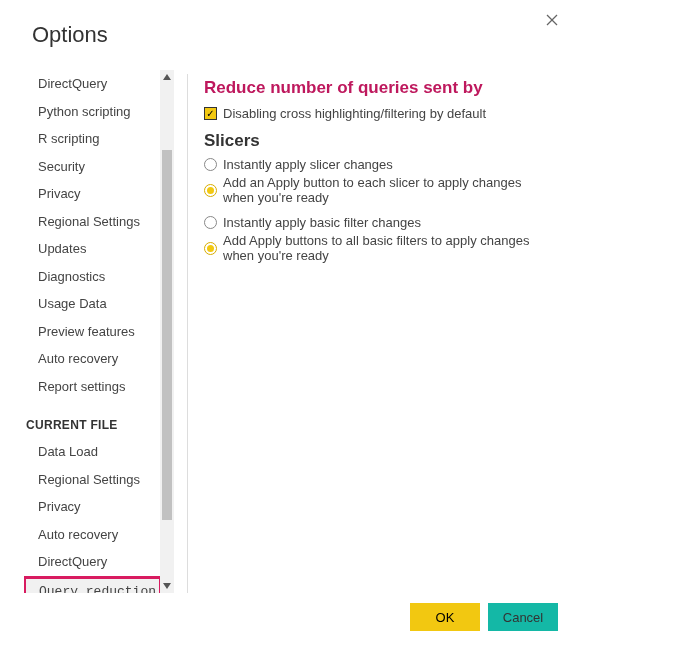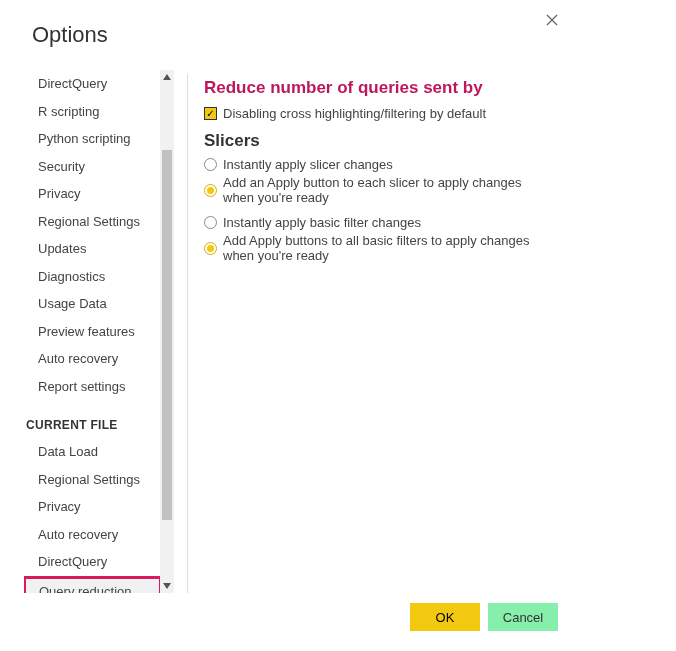"R scripting" div.nav-item { order: before "Python scripting" -> after "Python scripting" }
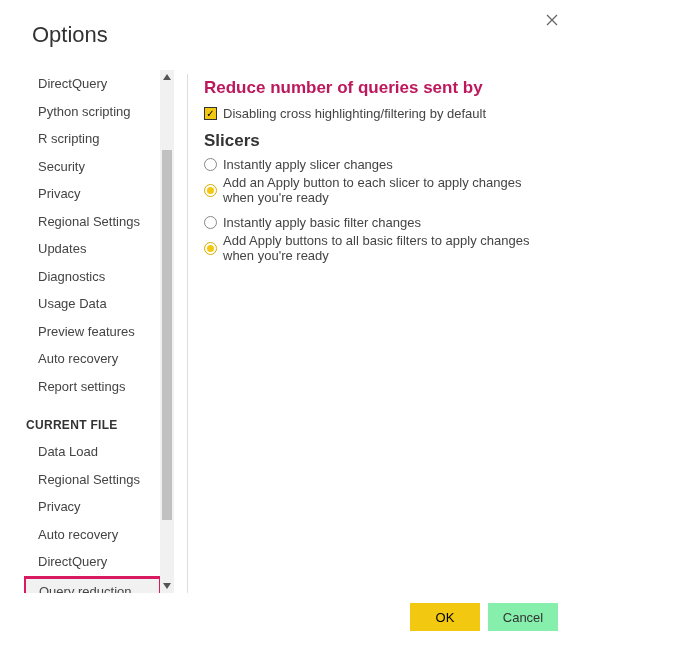"Query reduction" .hl-wrap { font-family: none -> Liberation Mono, monospace }
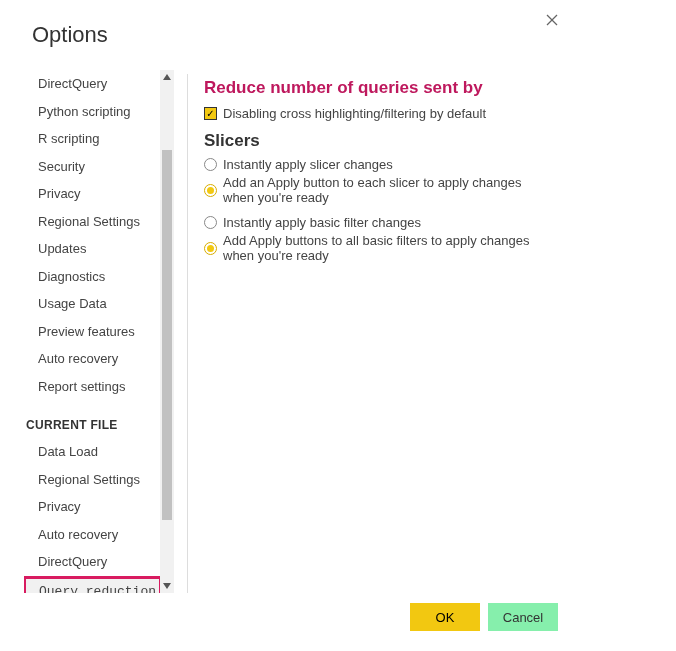"Cancel" .btn.secondary { background: #86efac -> #14b8a6 }
